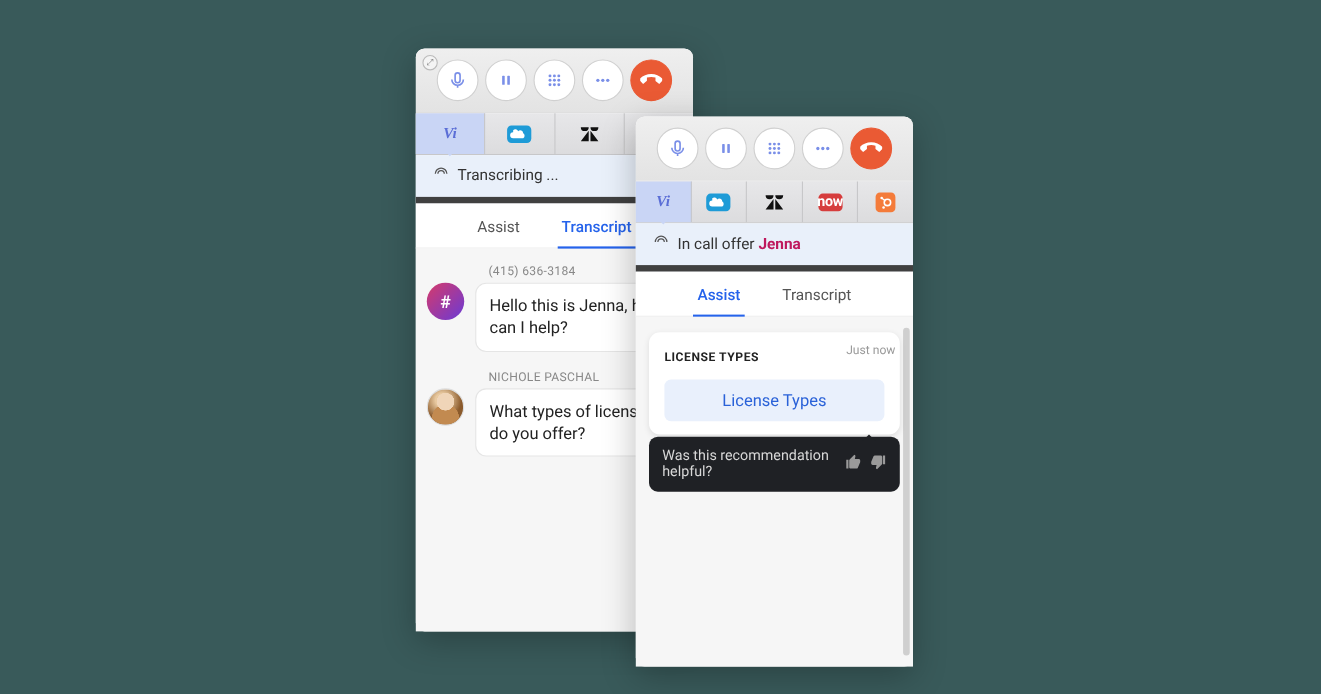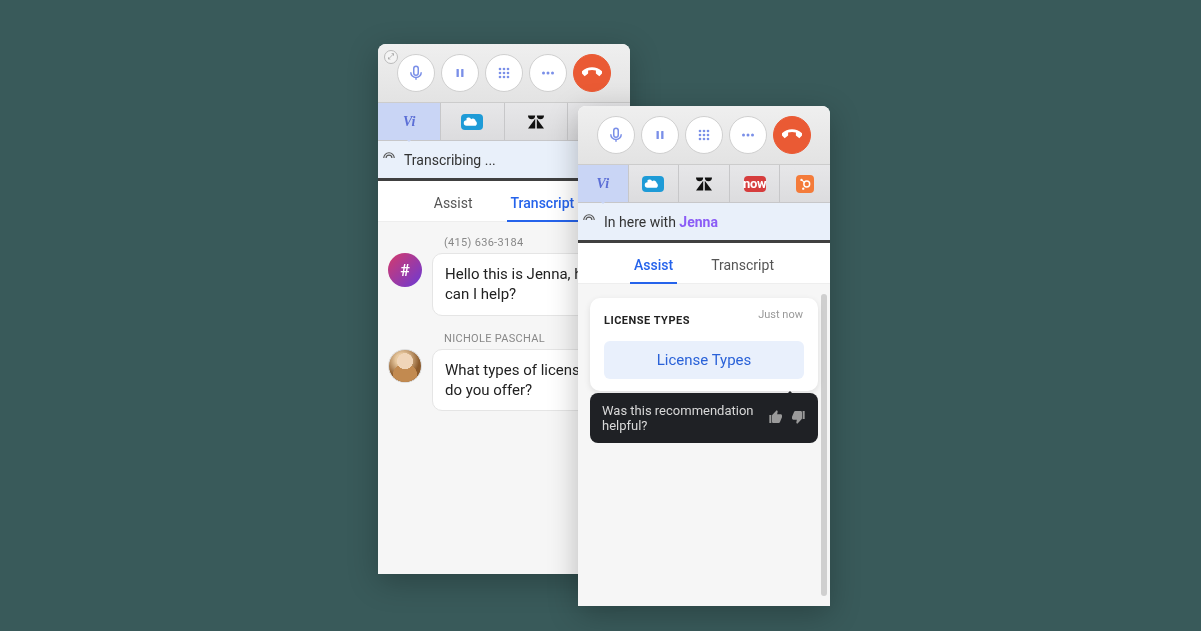"Transcribing ..." .status-row { border-bottom: 3px solid #404040 -> 6px solid #404040; padding: 10px 4px -> 10px 16px }
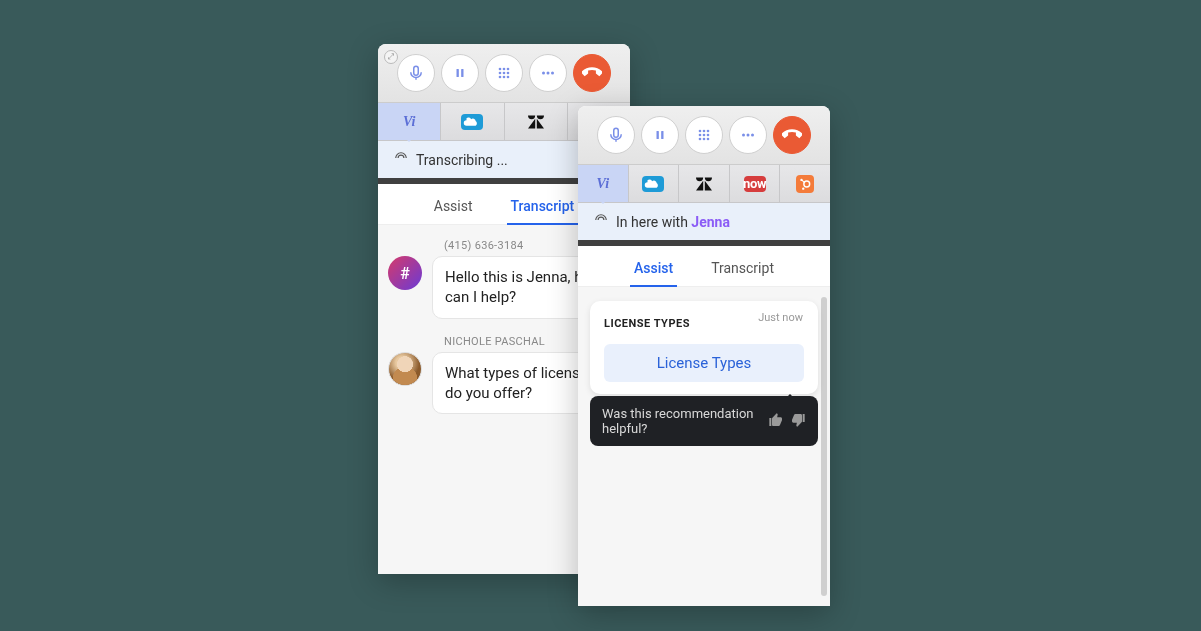"In here with" span { text: here with -> call offer }
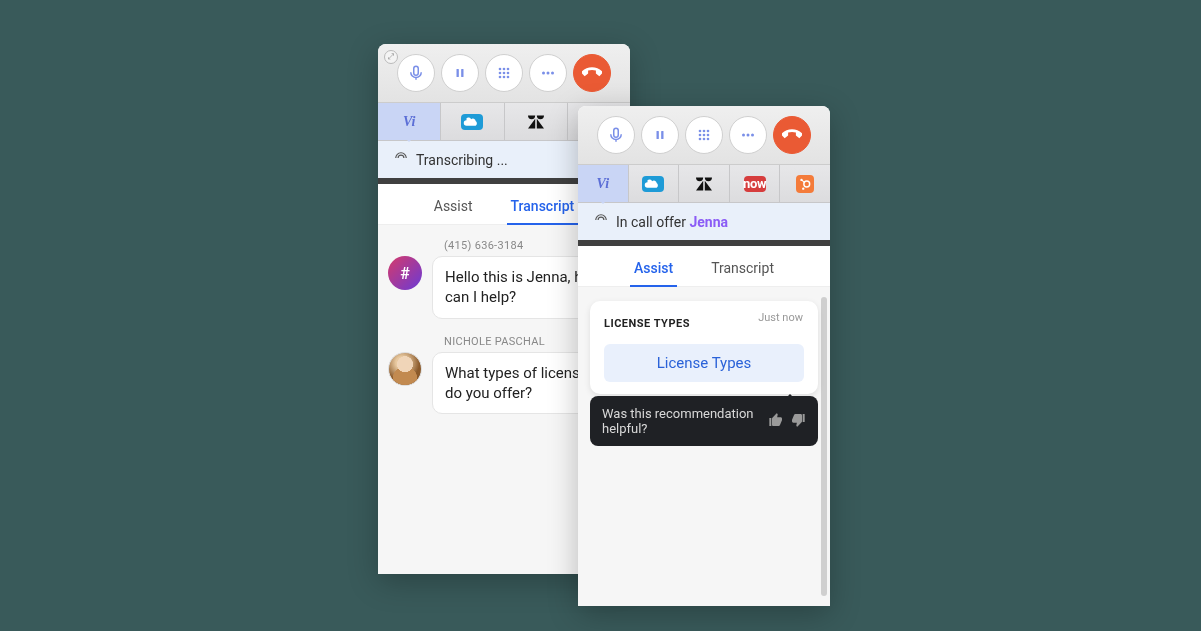"Jenna" .bold { color: #8b5cf6 -> #be185d }
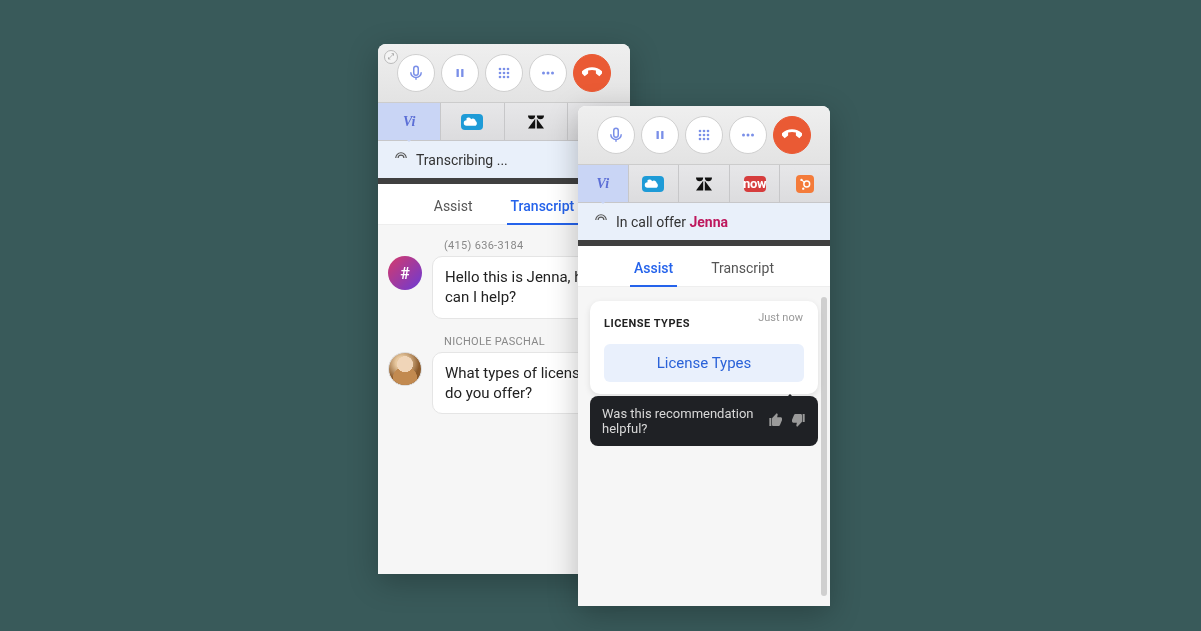"Just now" .card .ts { right: 15px -> 4px }
